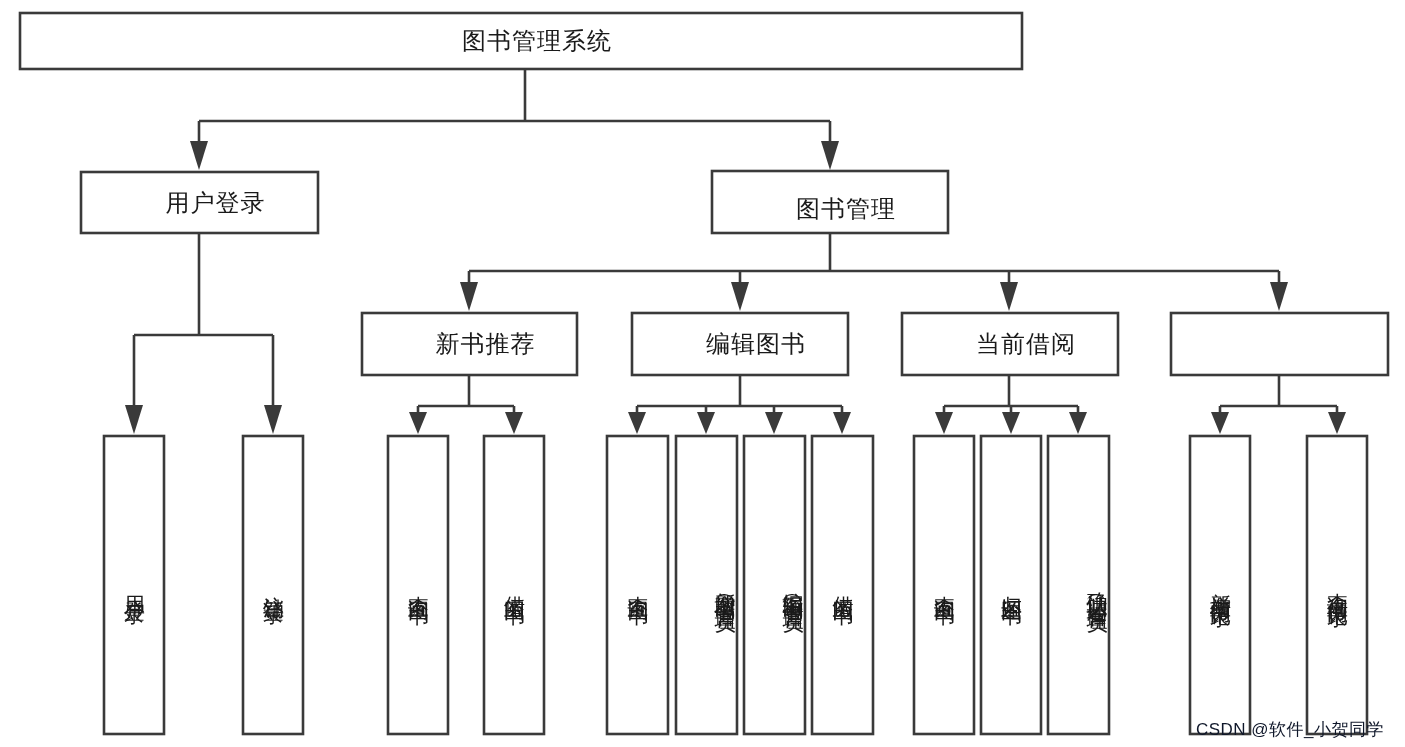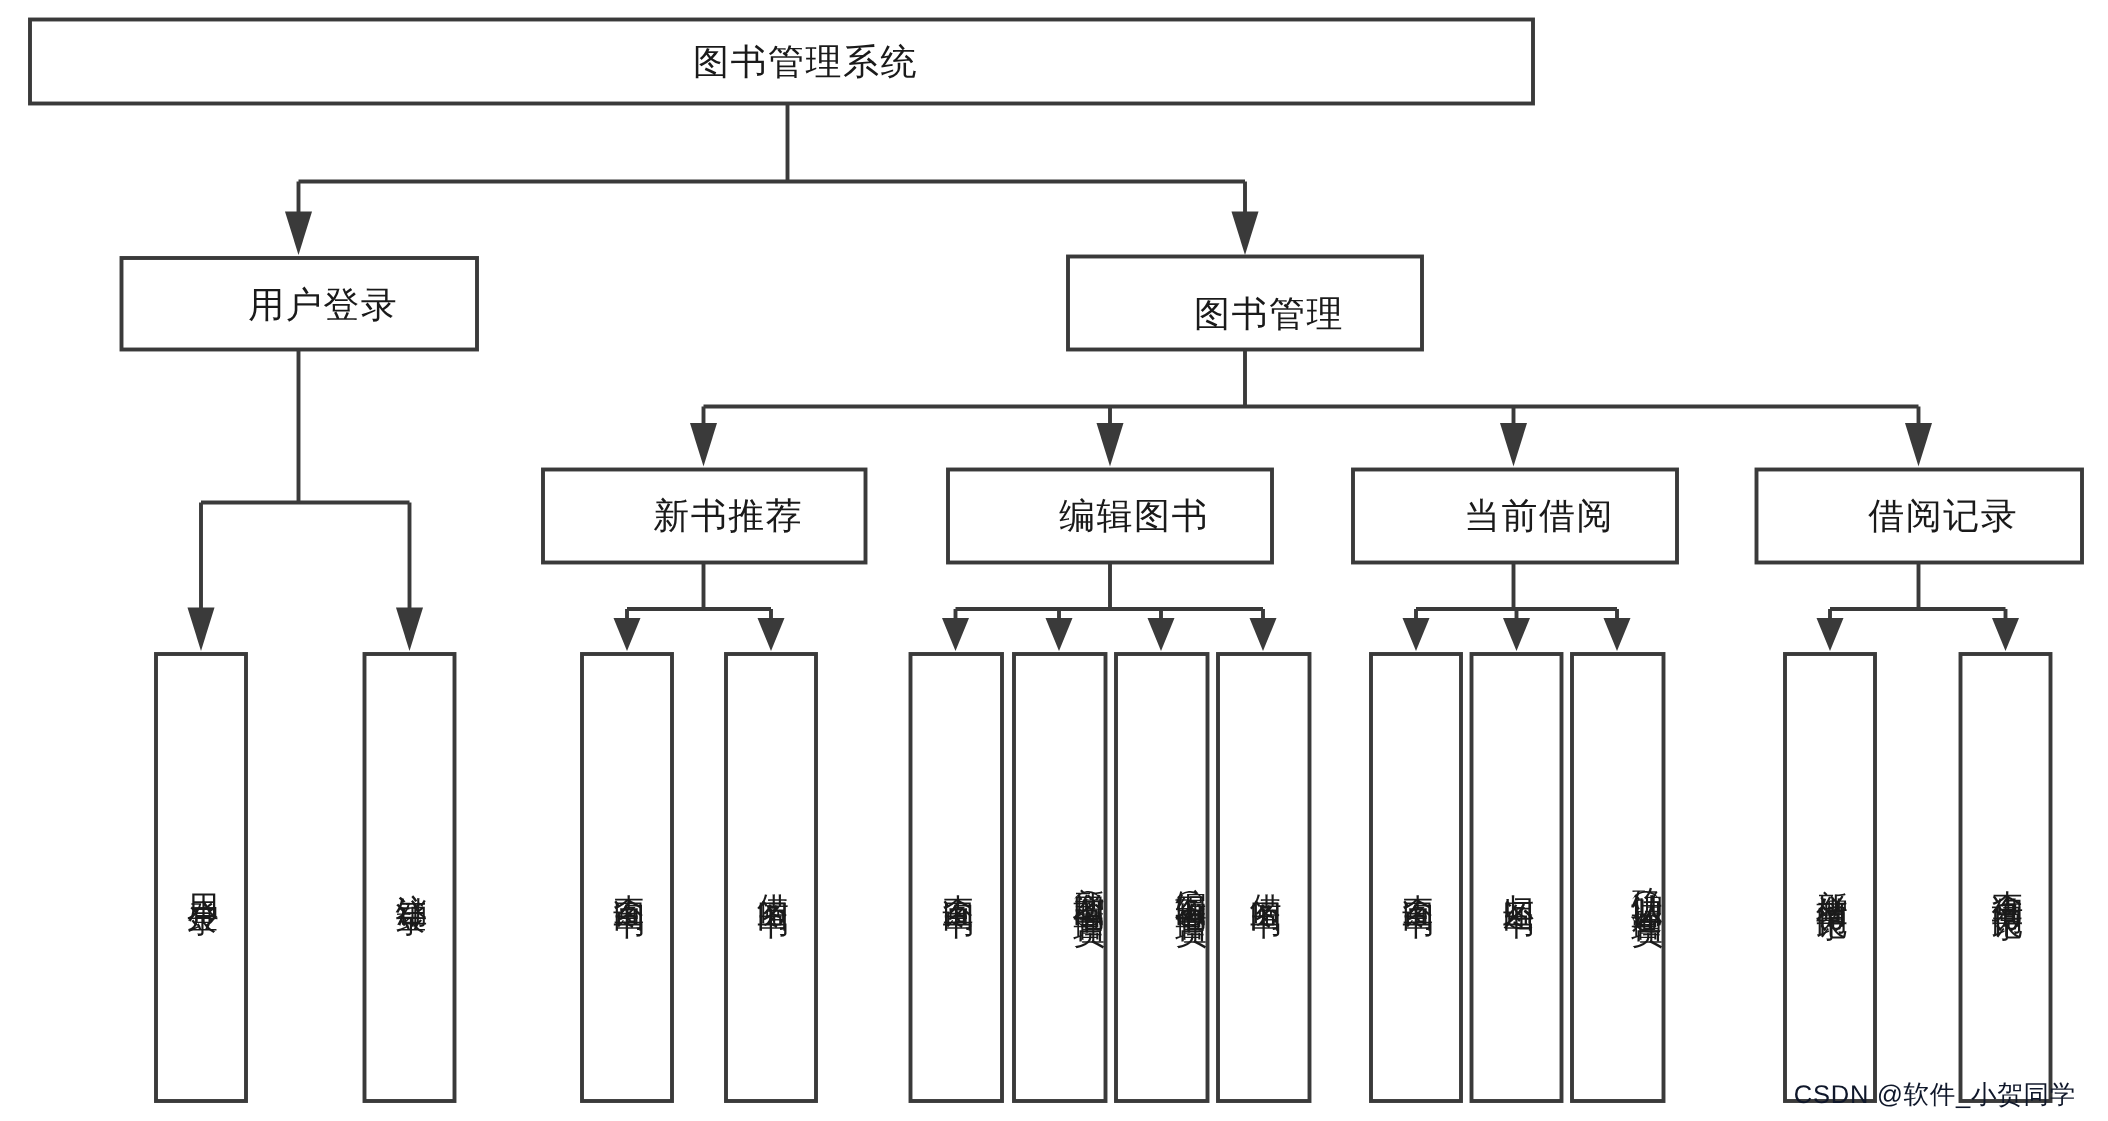"借阅记录" div.node-label { html: <div>借阅记录</div> -> none }
